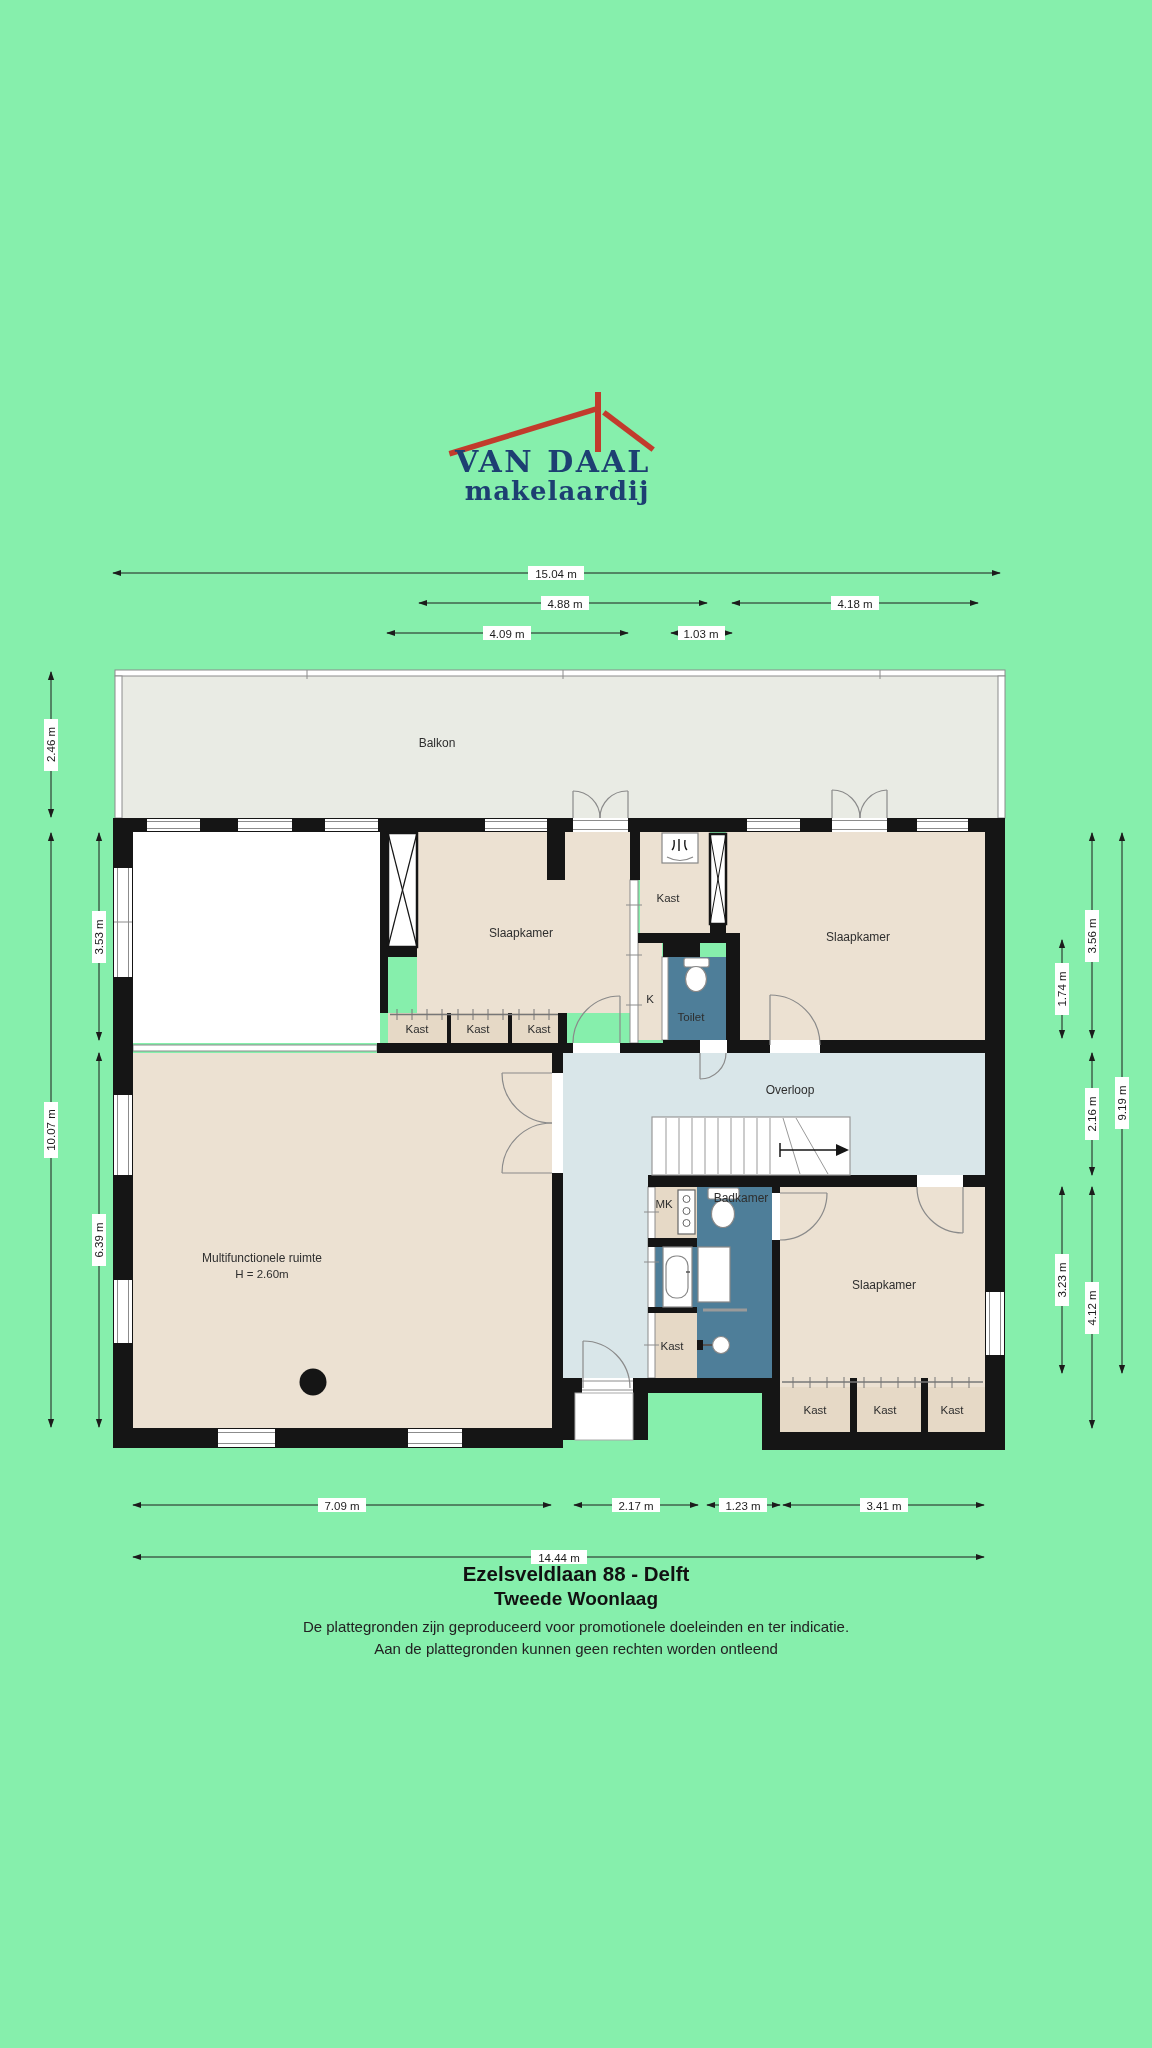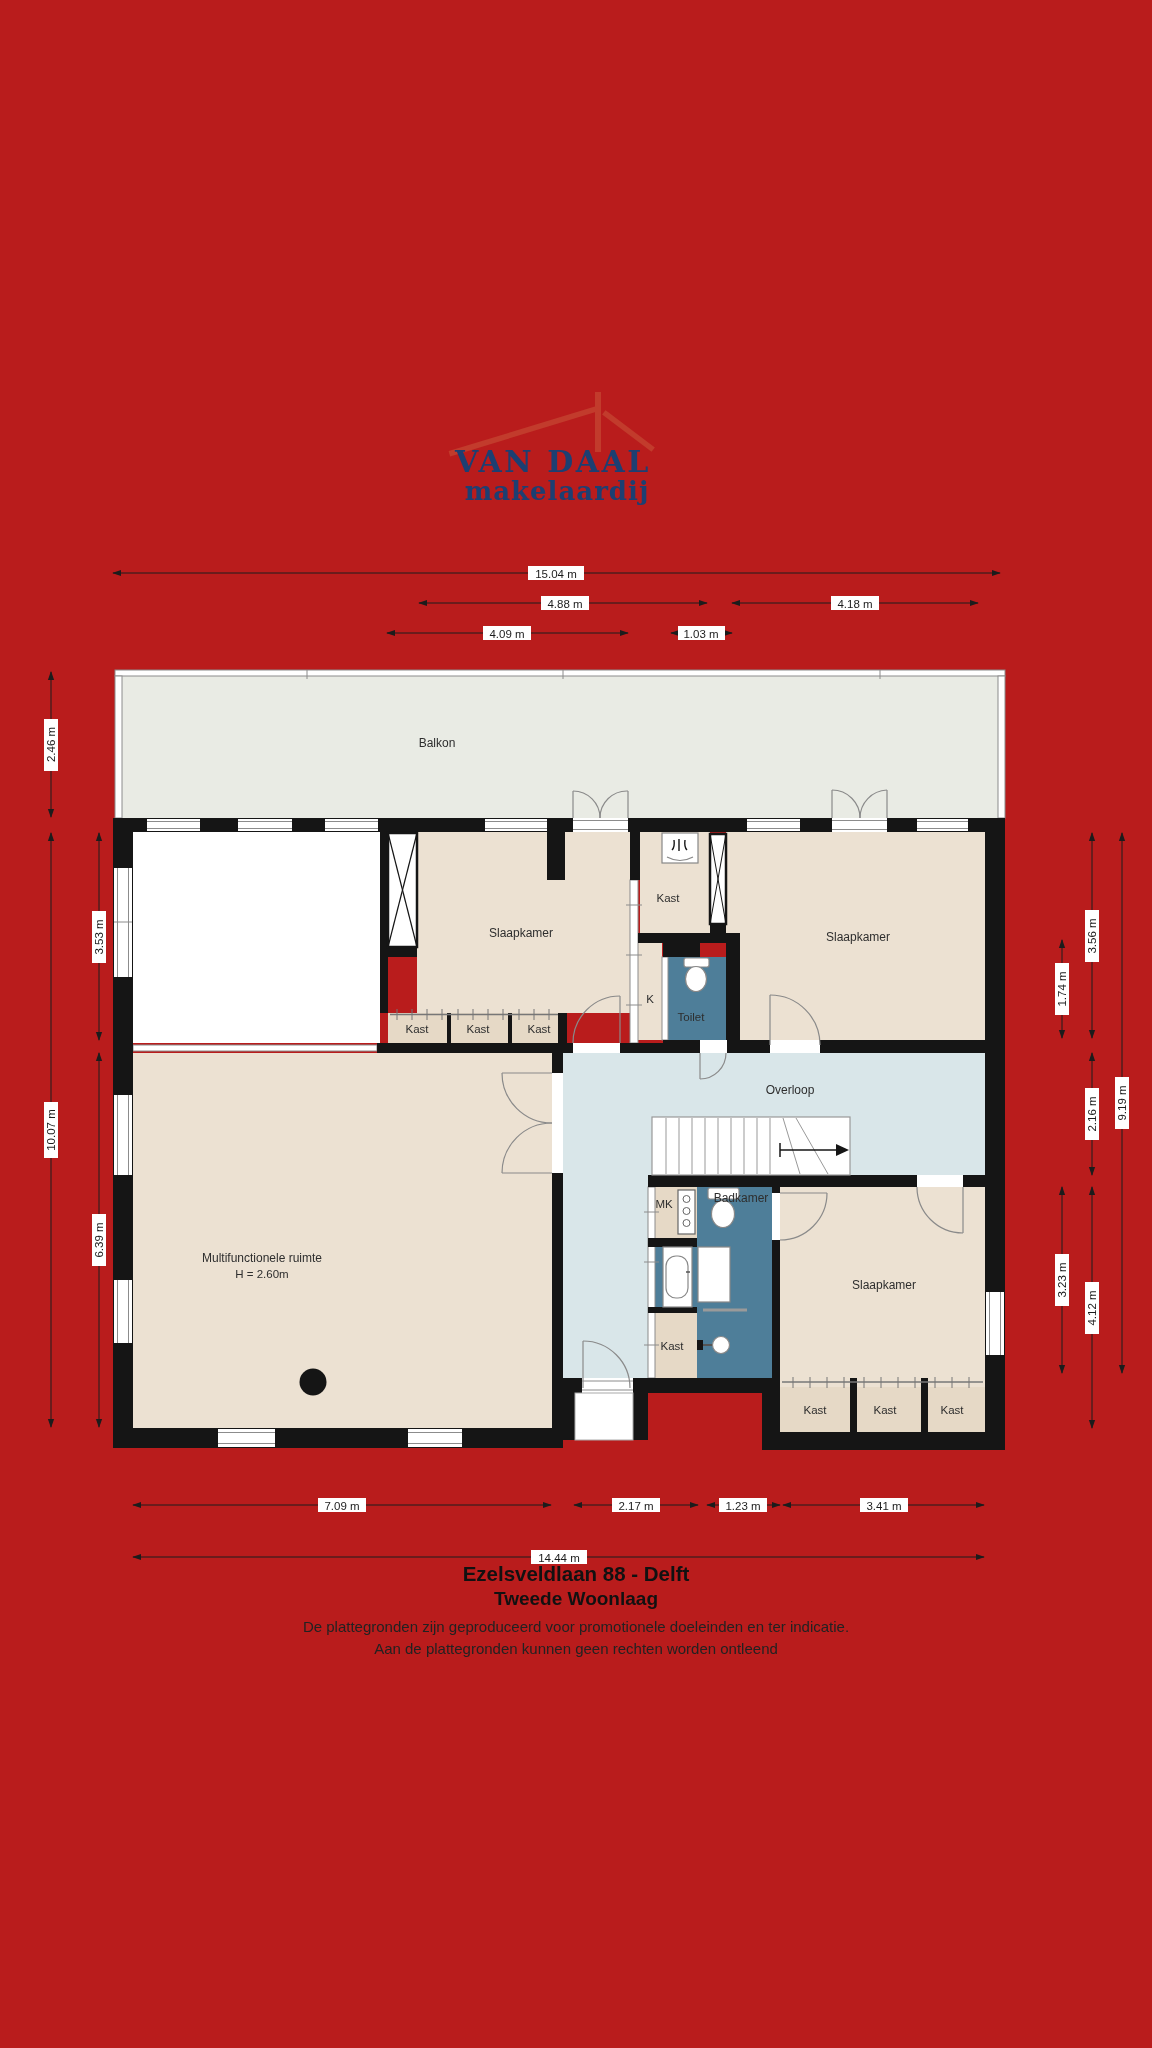"VAN DAAL" .page { background: #b91c1c -> #86efac }
